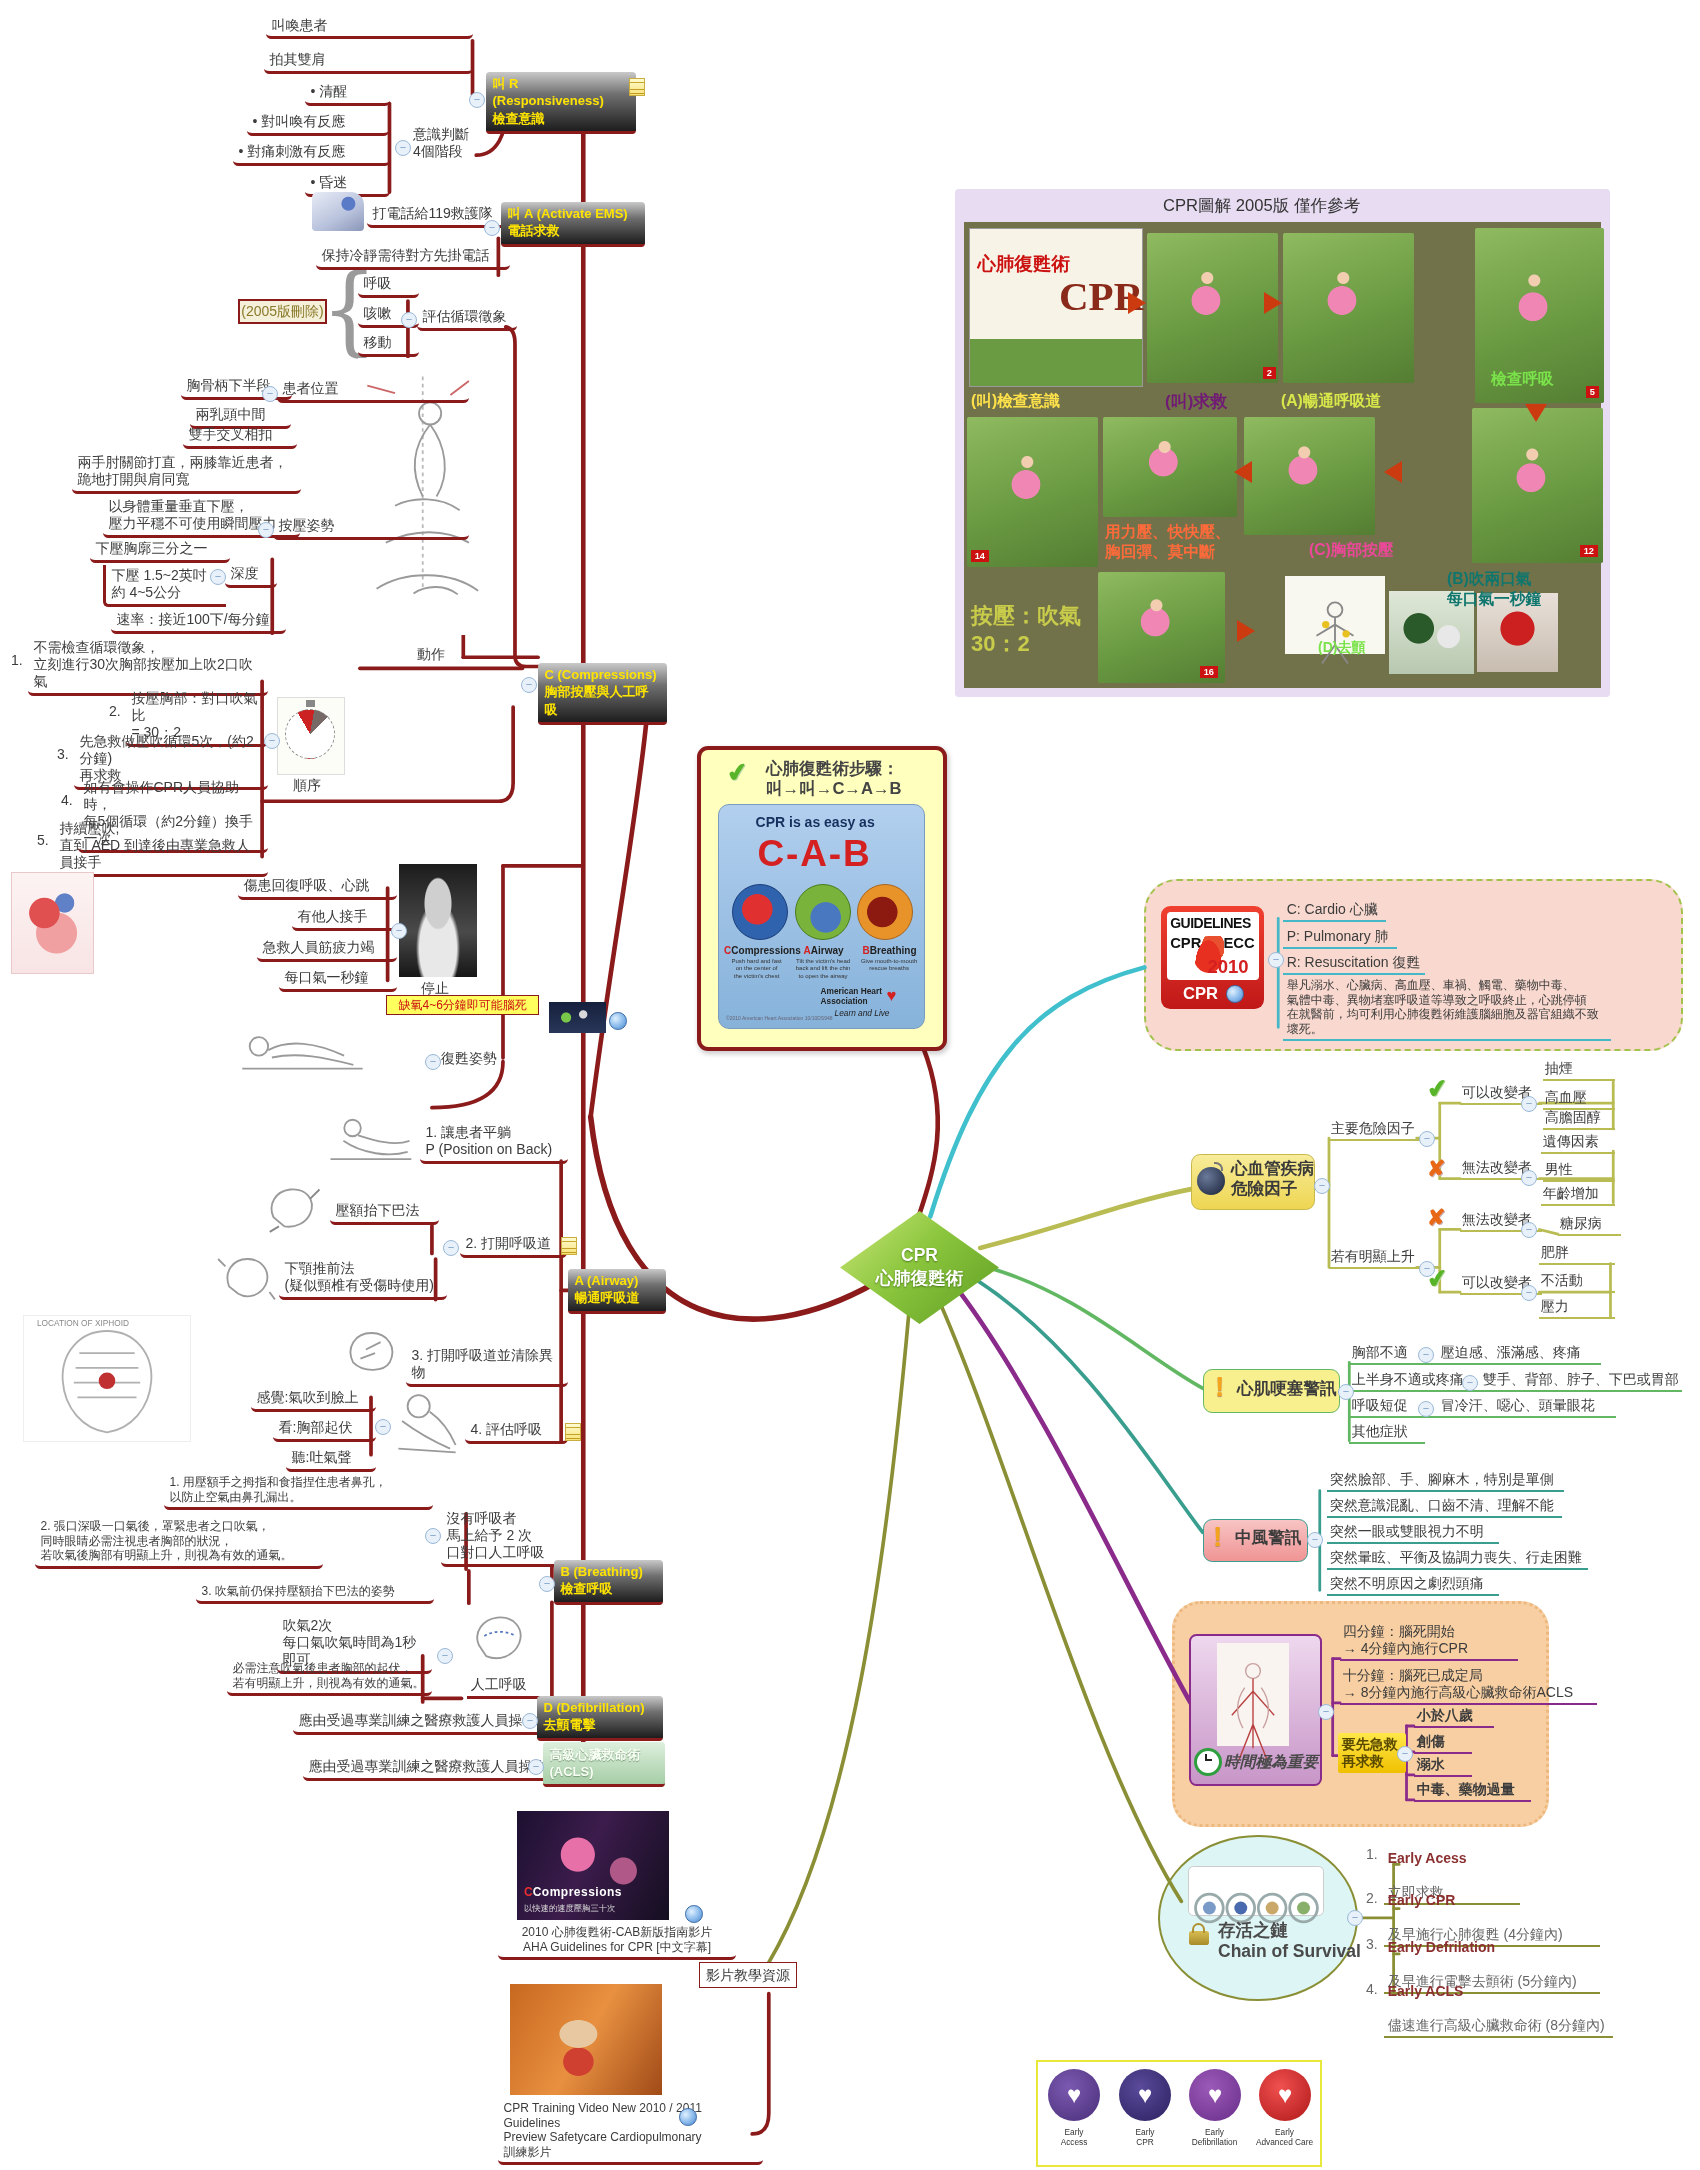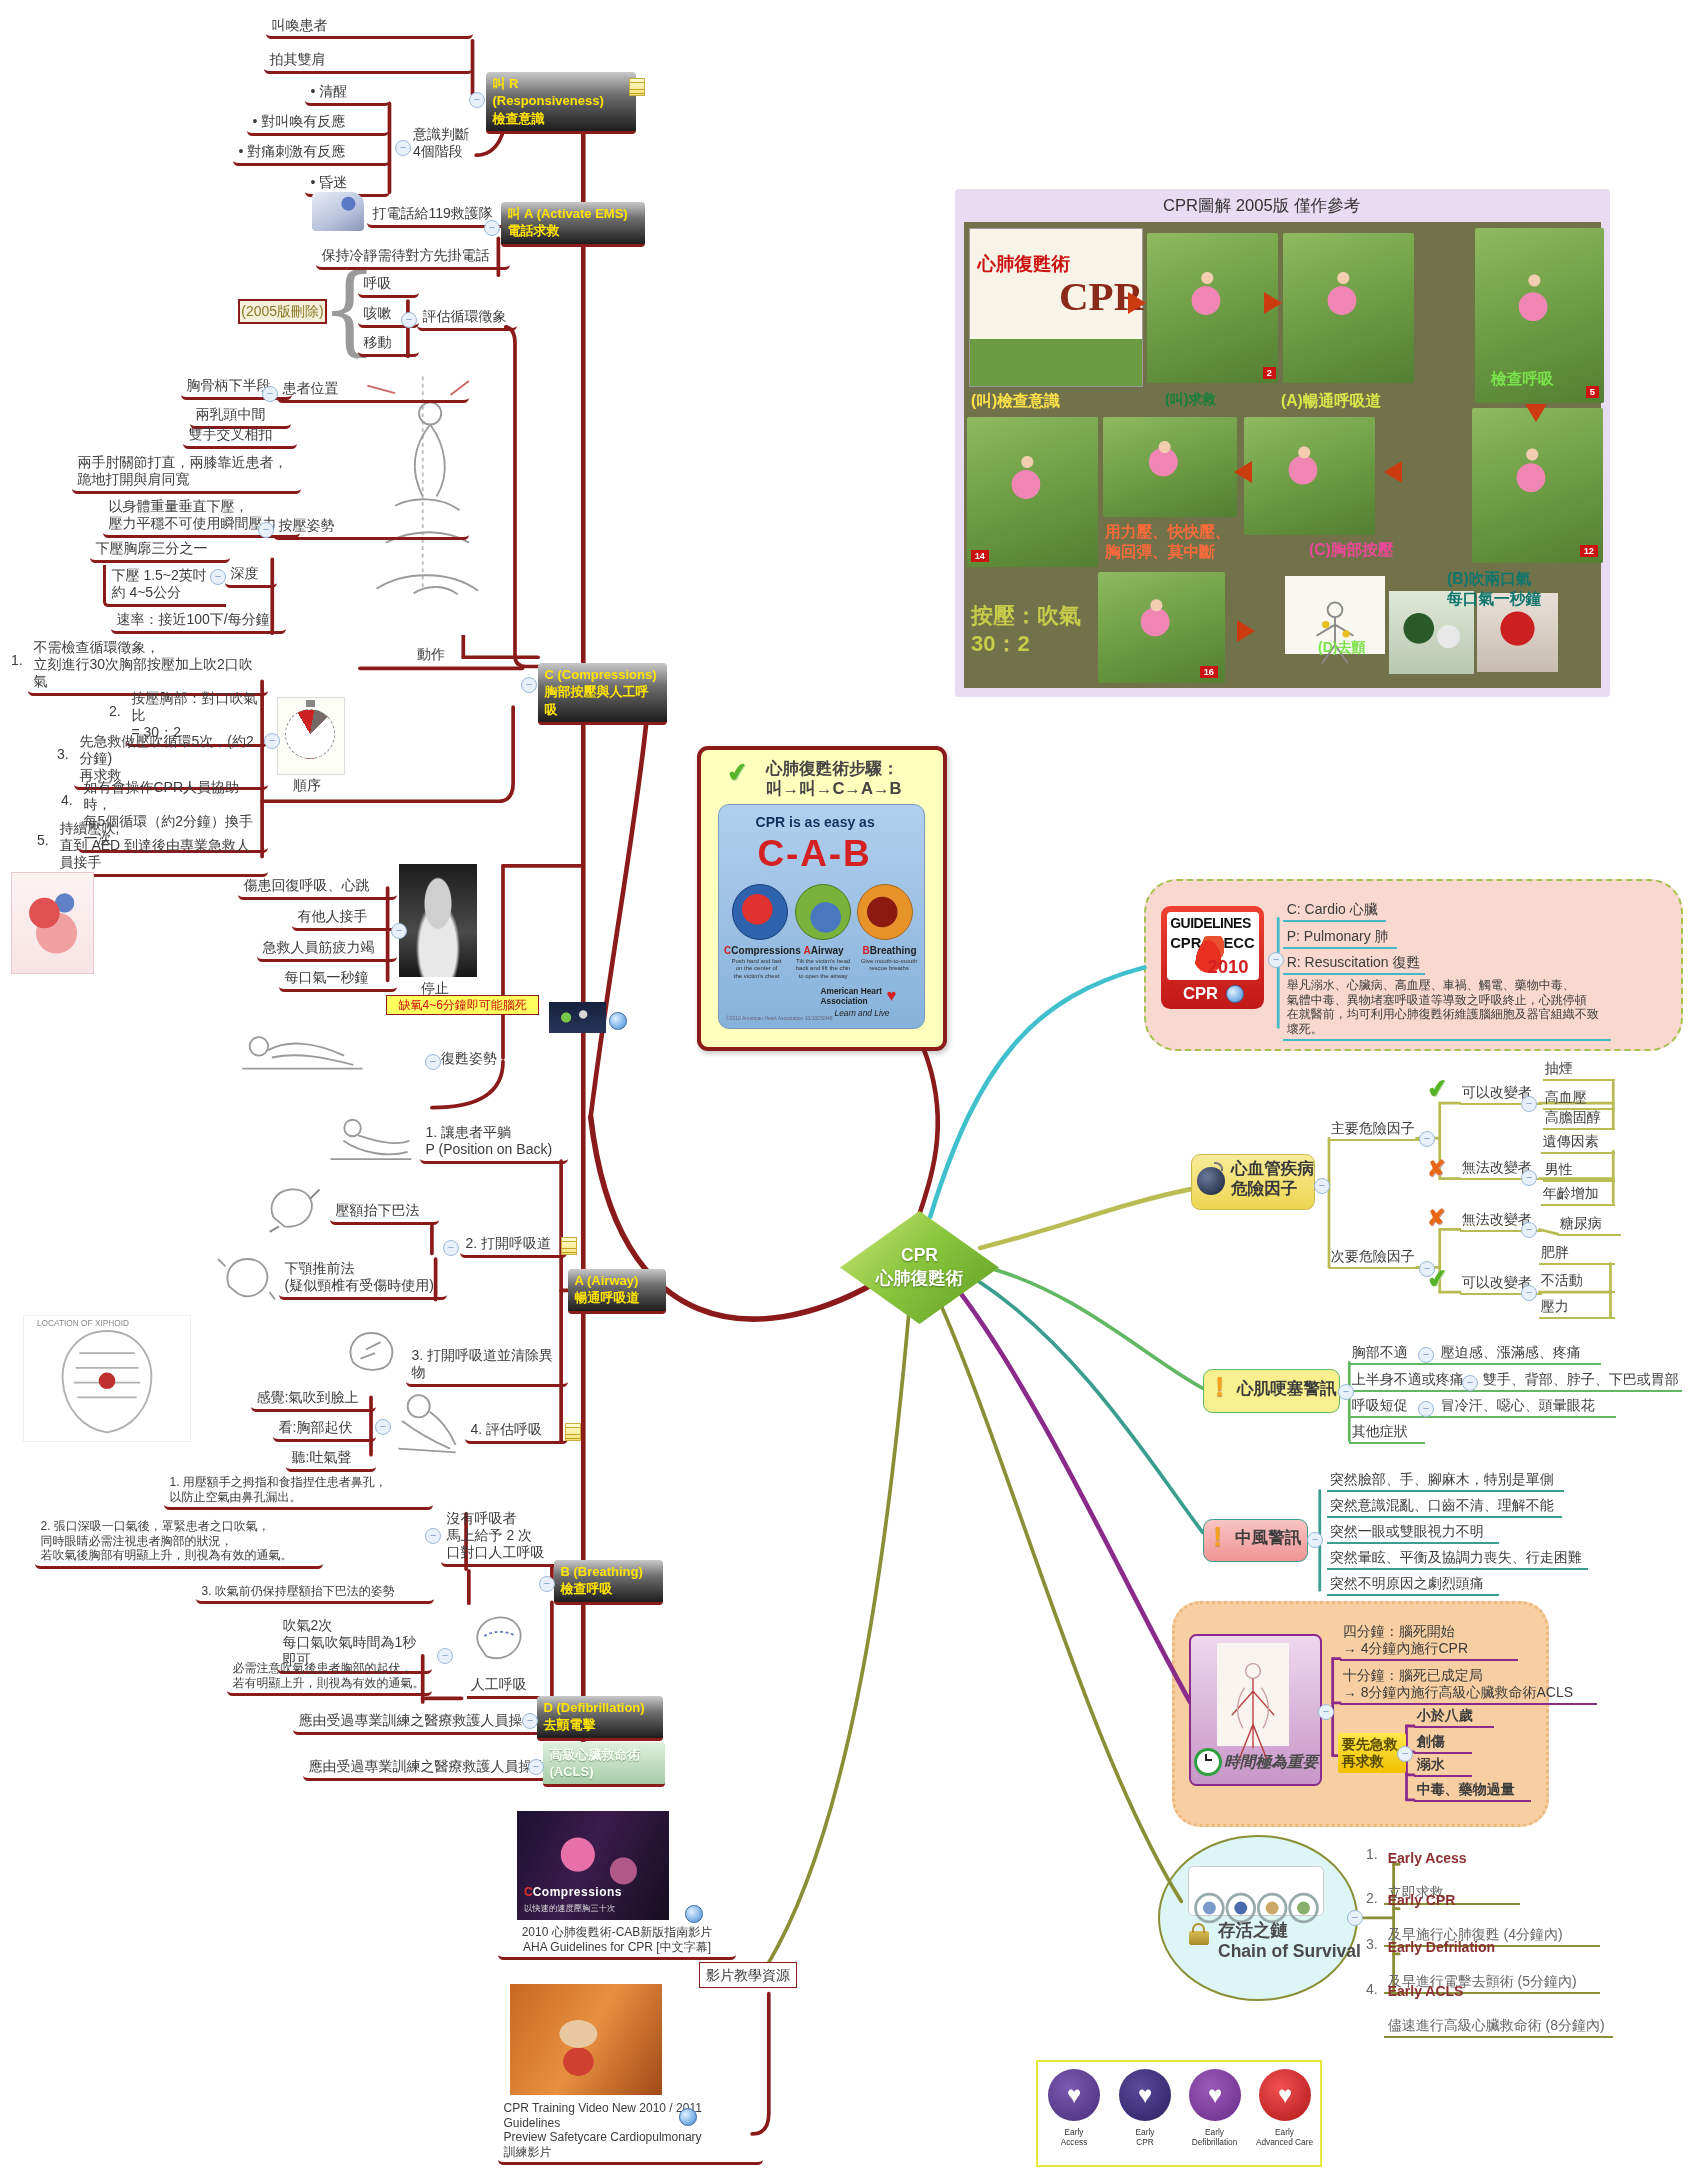"(叫)求救" div.cap { color: #15803d -> #701a75; font-size: 14px -> 17px }
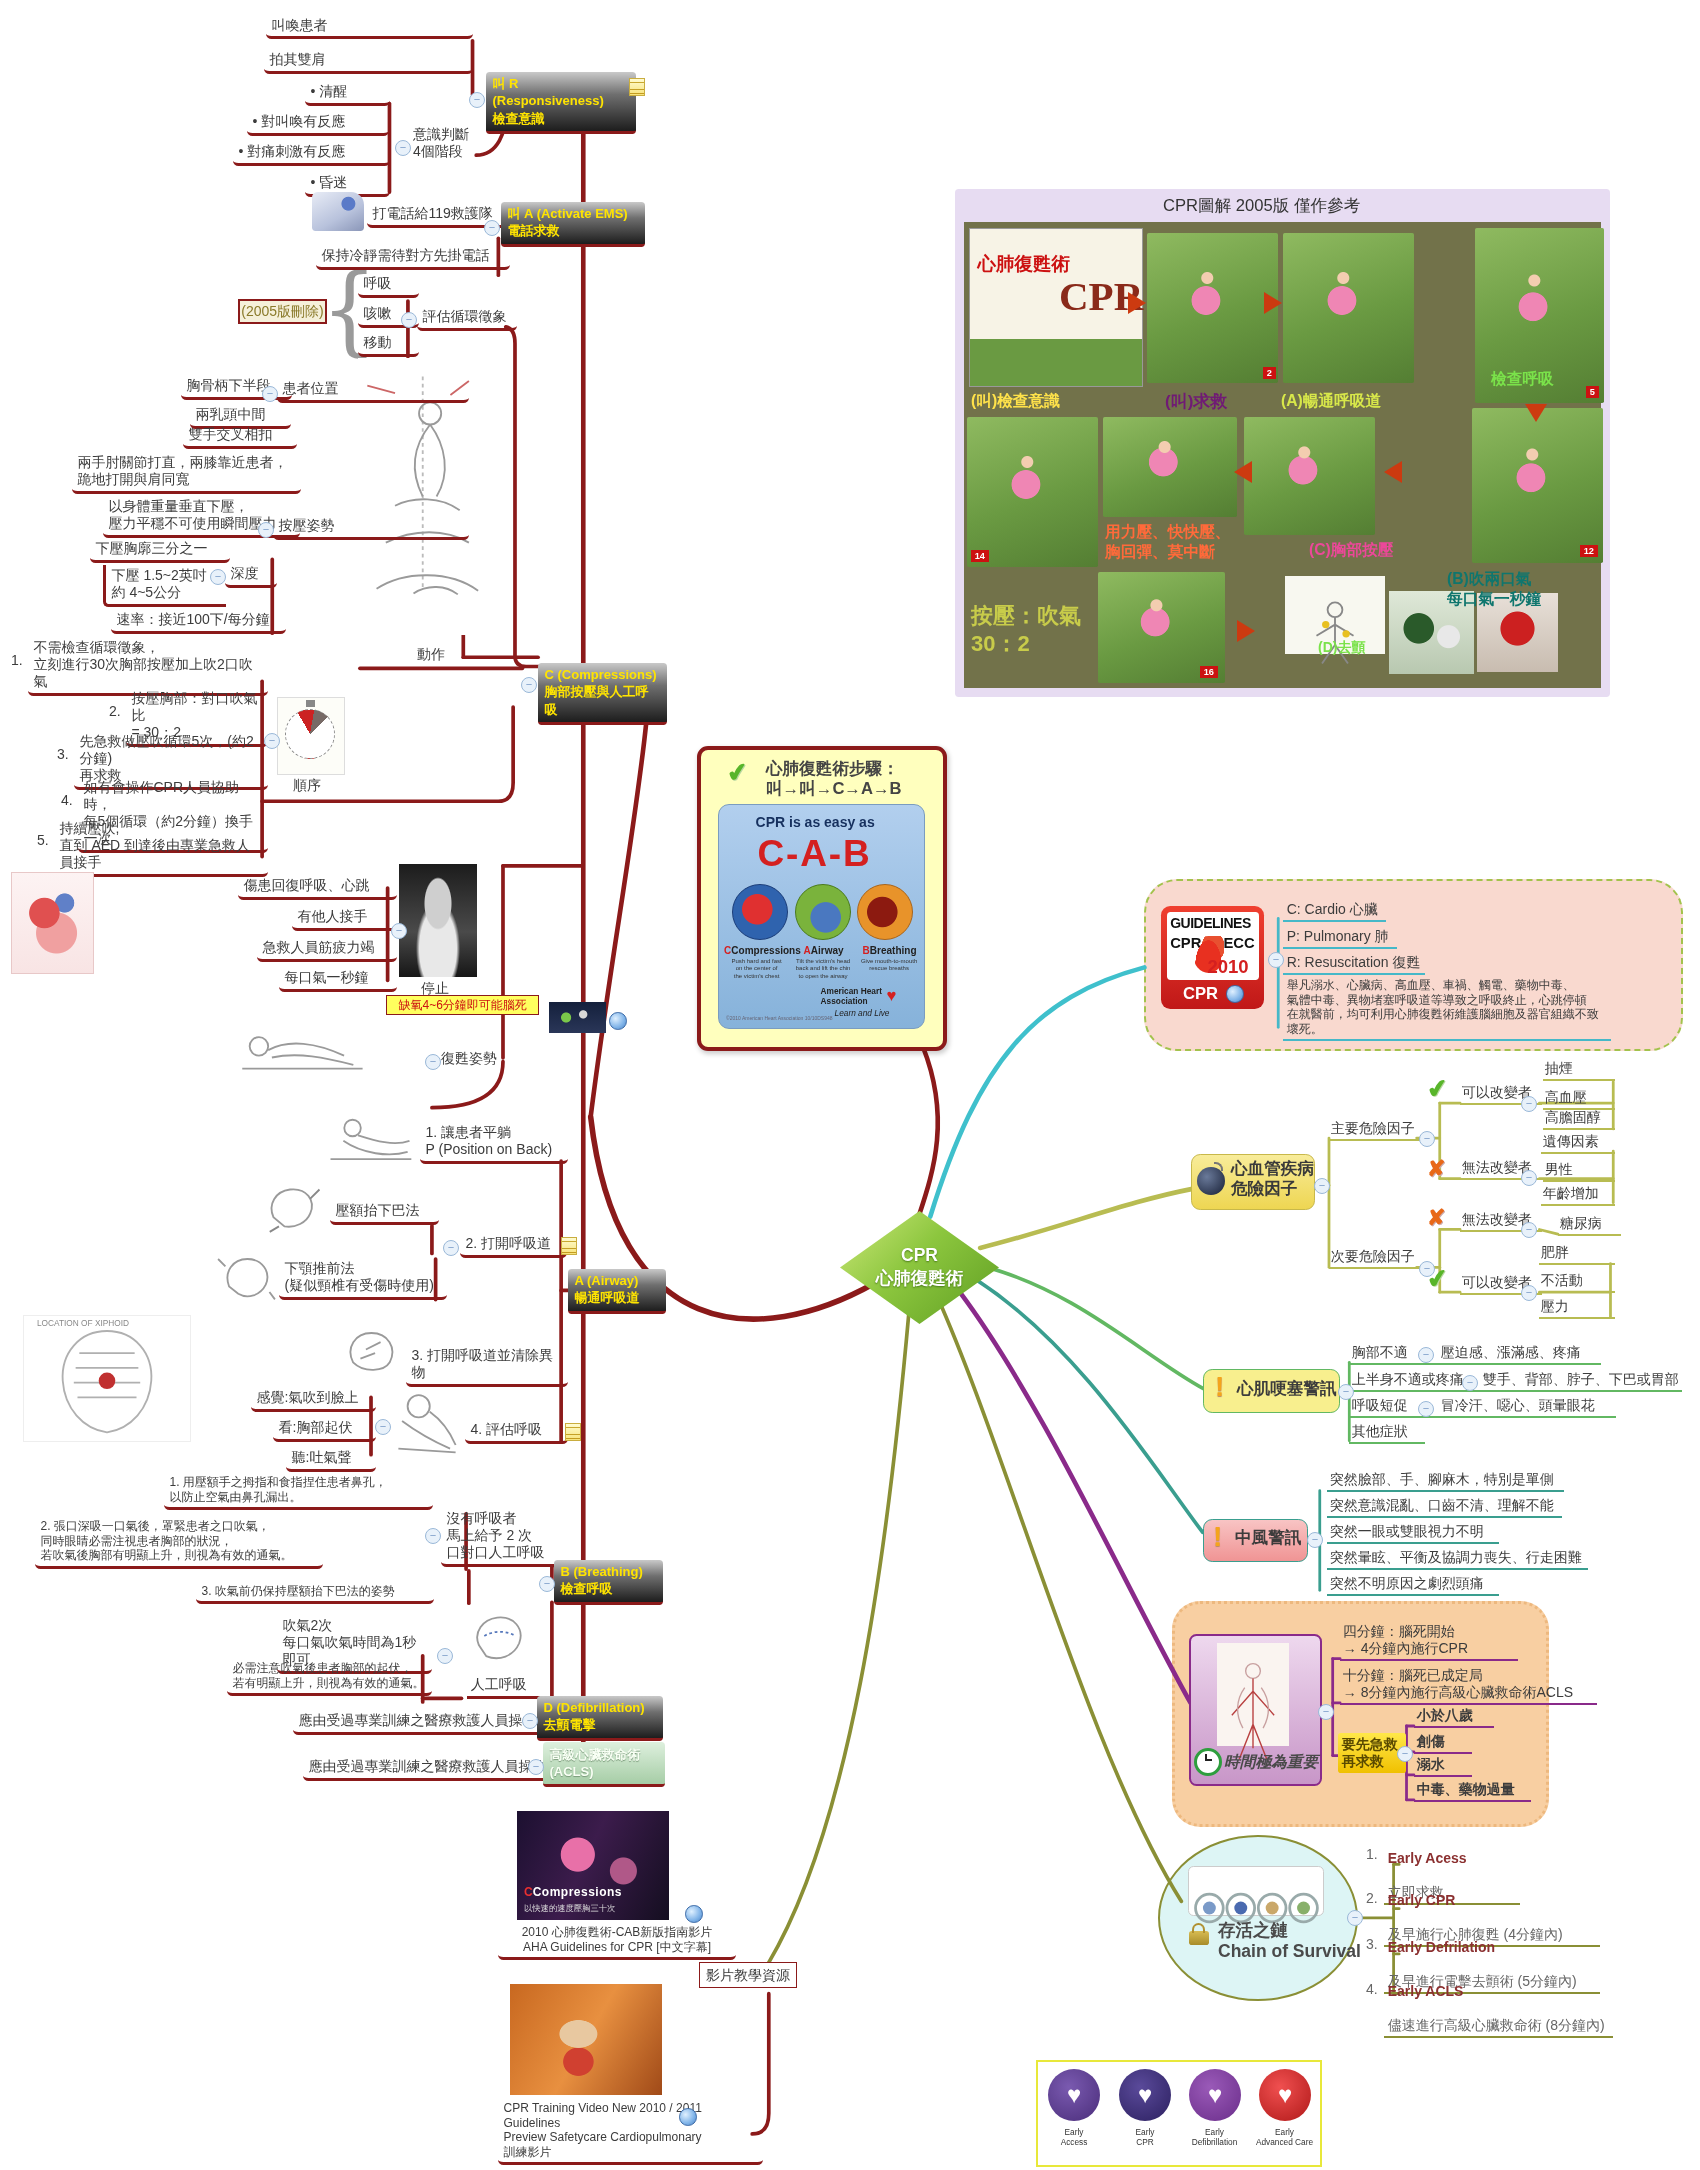"次要危險因子" div.n { text: 次要危險因子 -> 若有明顯上升 }
